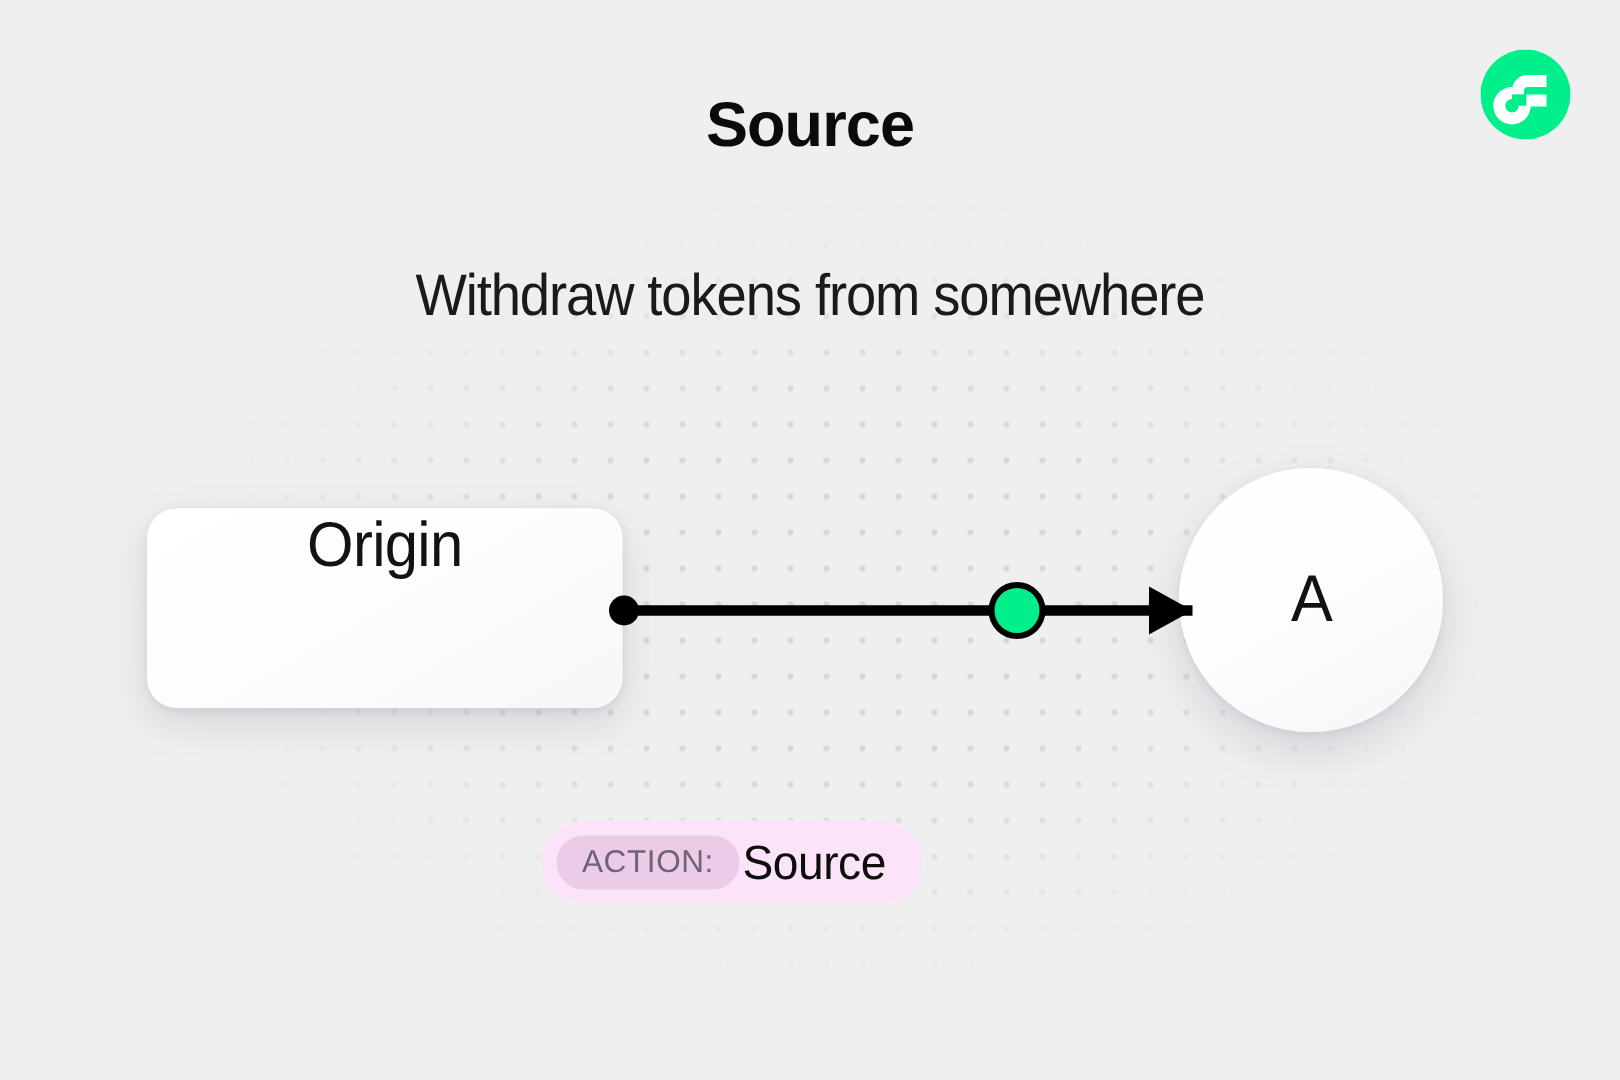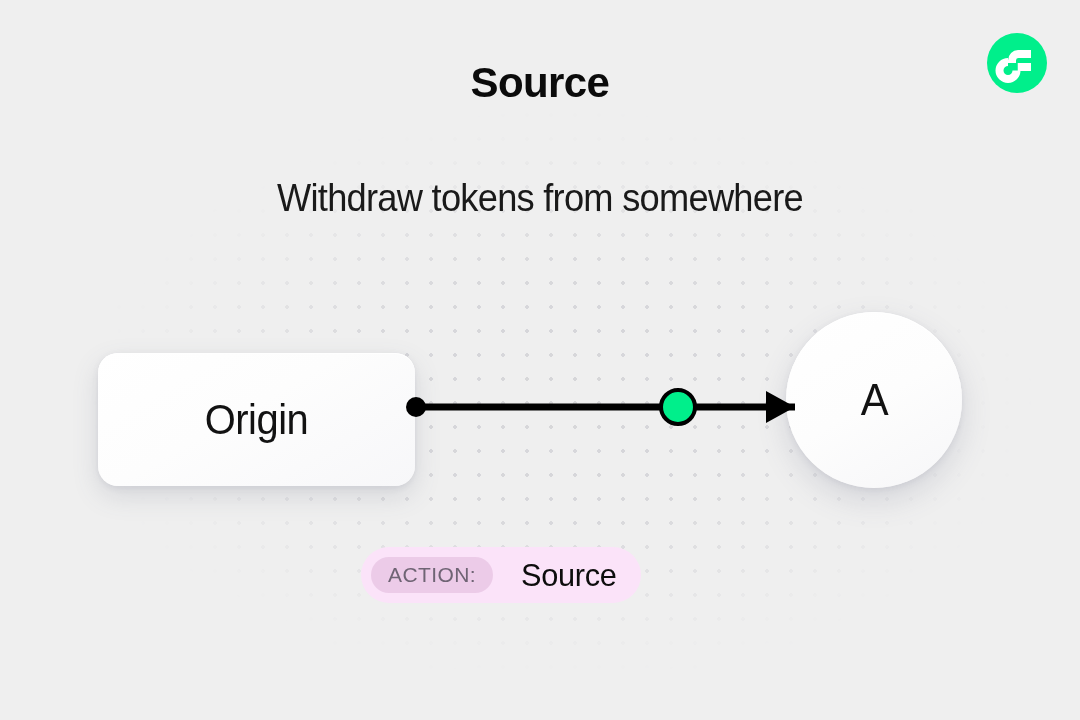"Origin" #origin-node { align-items: center -> none; margin-top: 14px -> none }
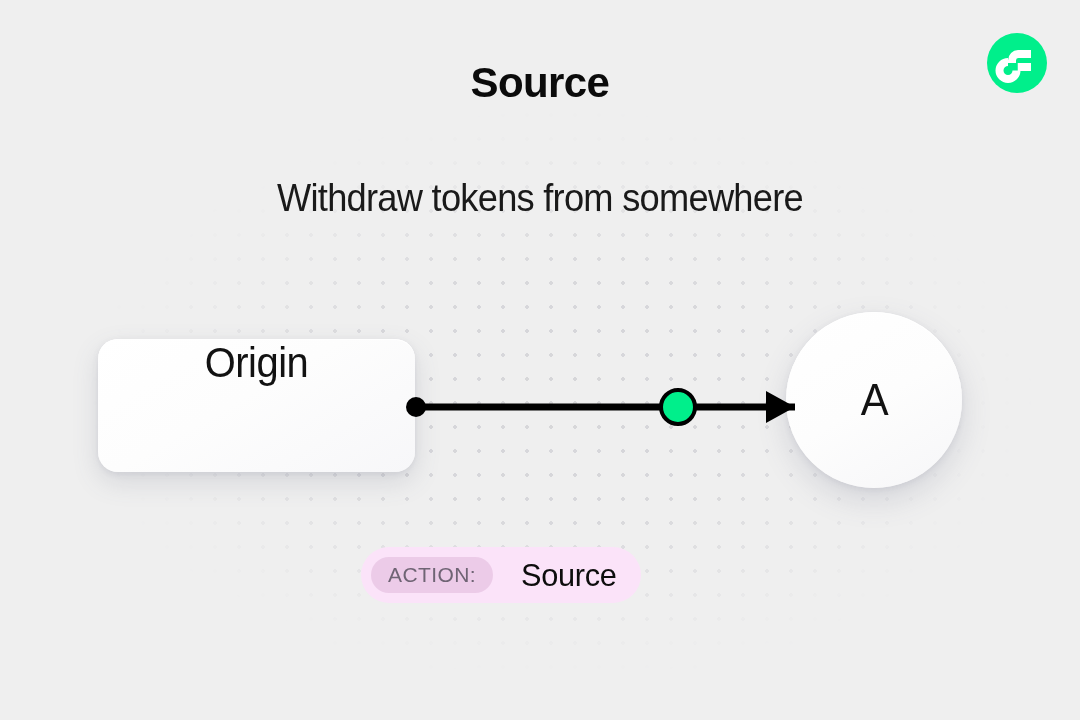"ACTION:" #action-badge { gap: 26px -> 0 }
